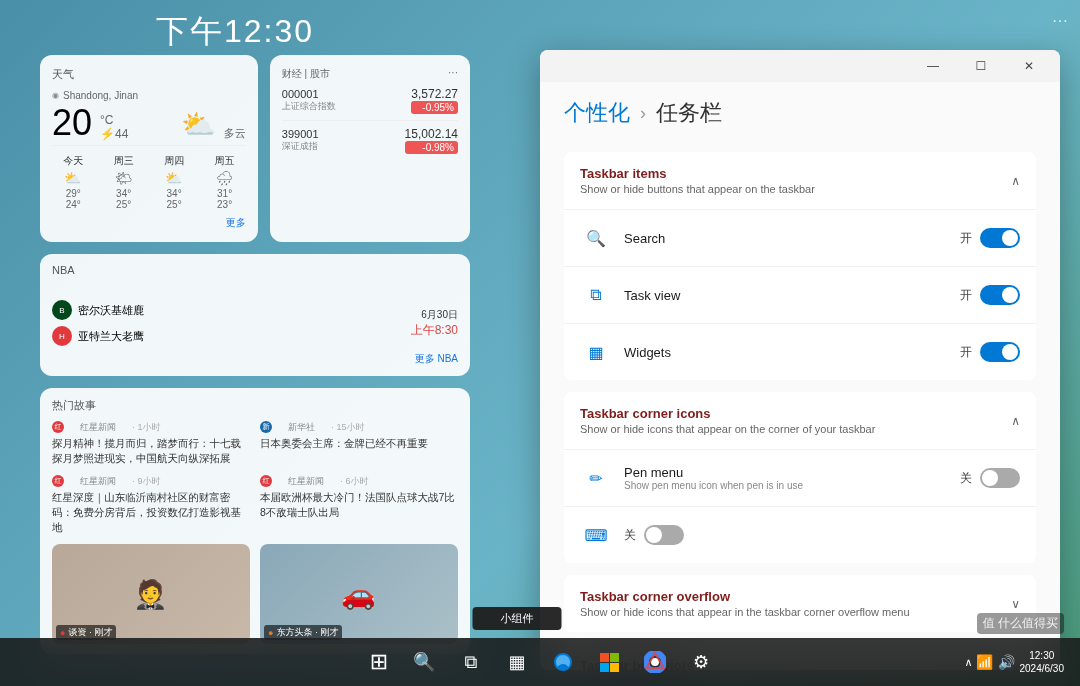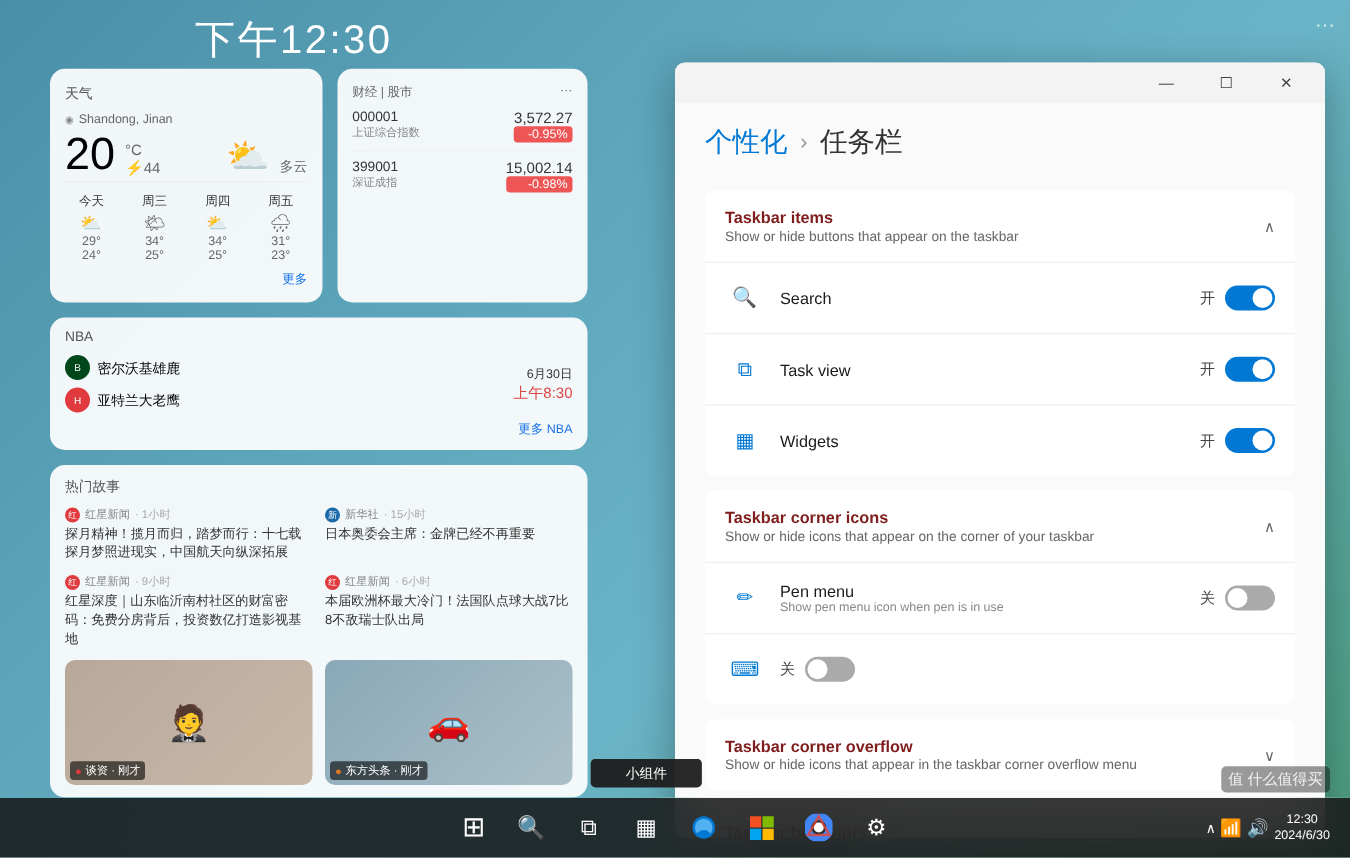"NBA" .nba-header { margin-bottom: 8px -> 24px }
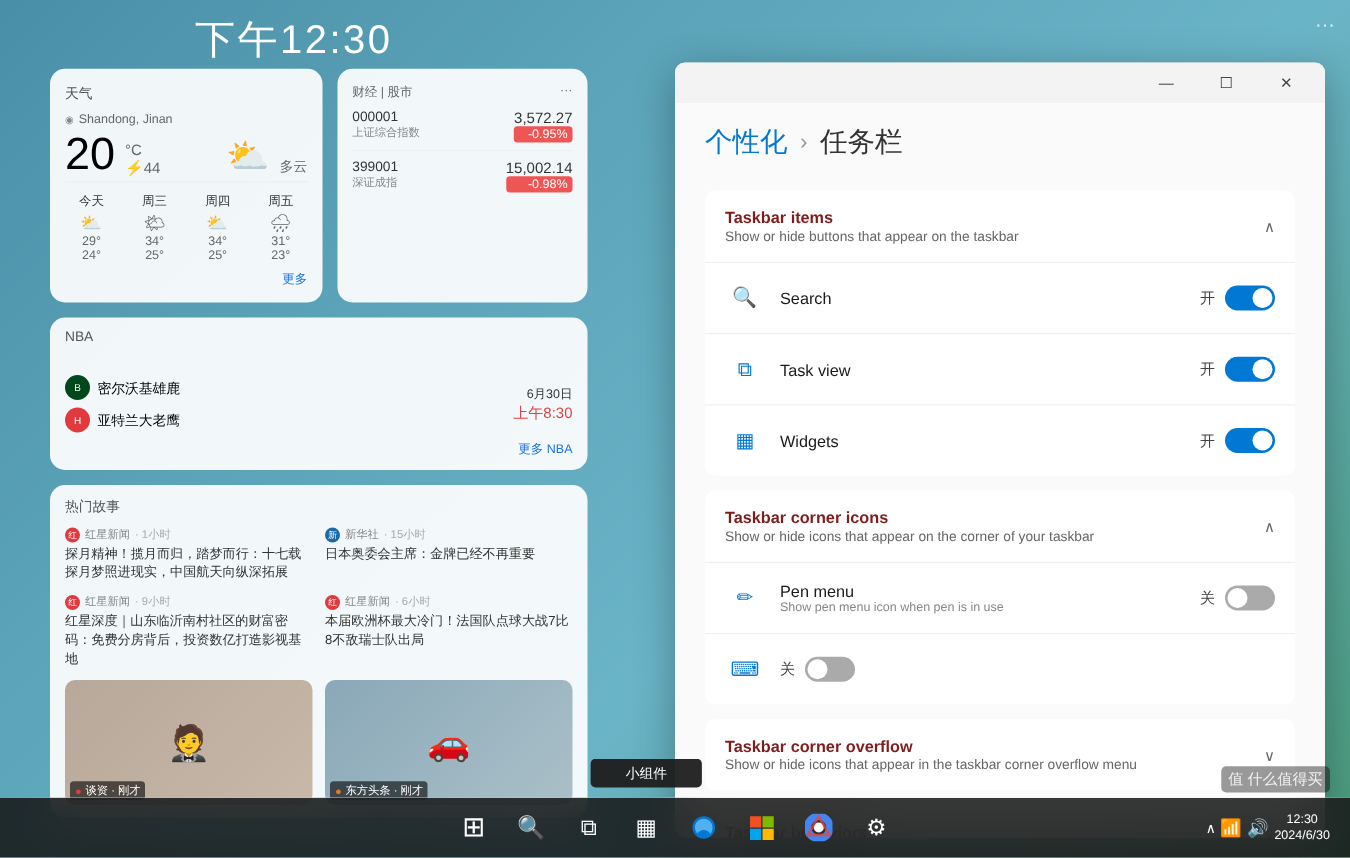"红星新闻" .news-source { align-items: center -> flex-start; gap: 4px -> 16px }
